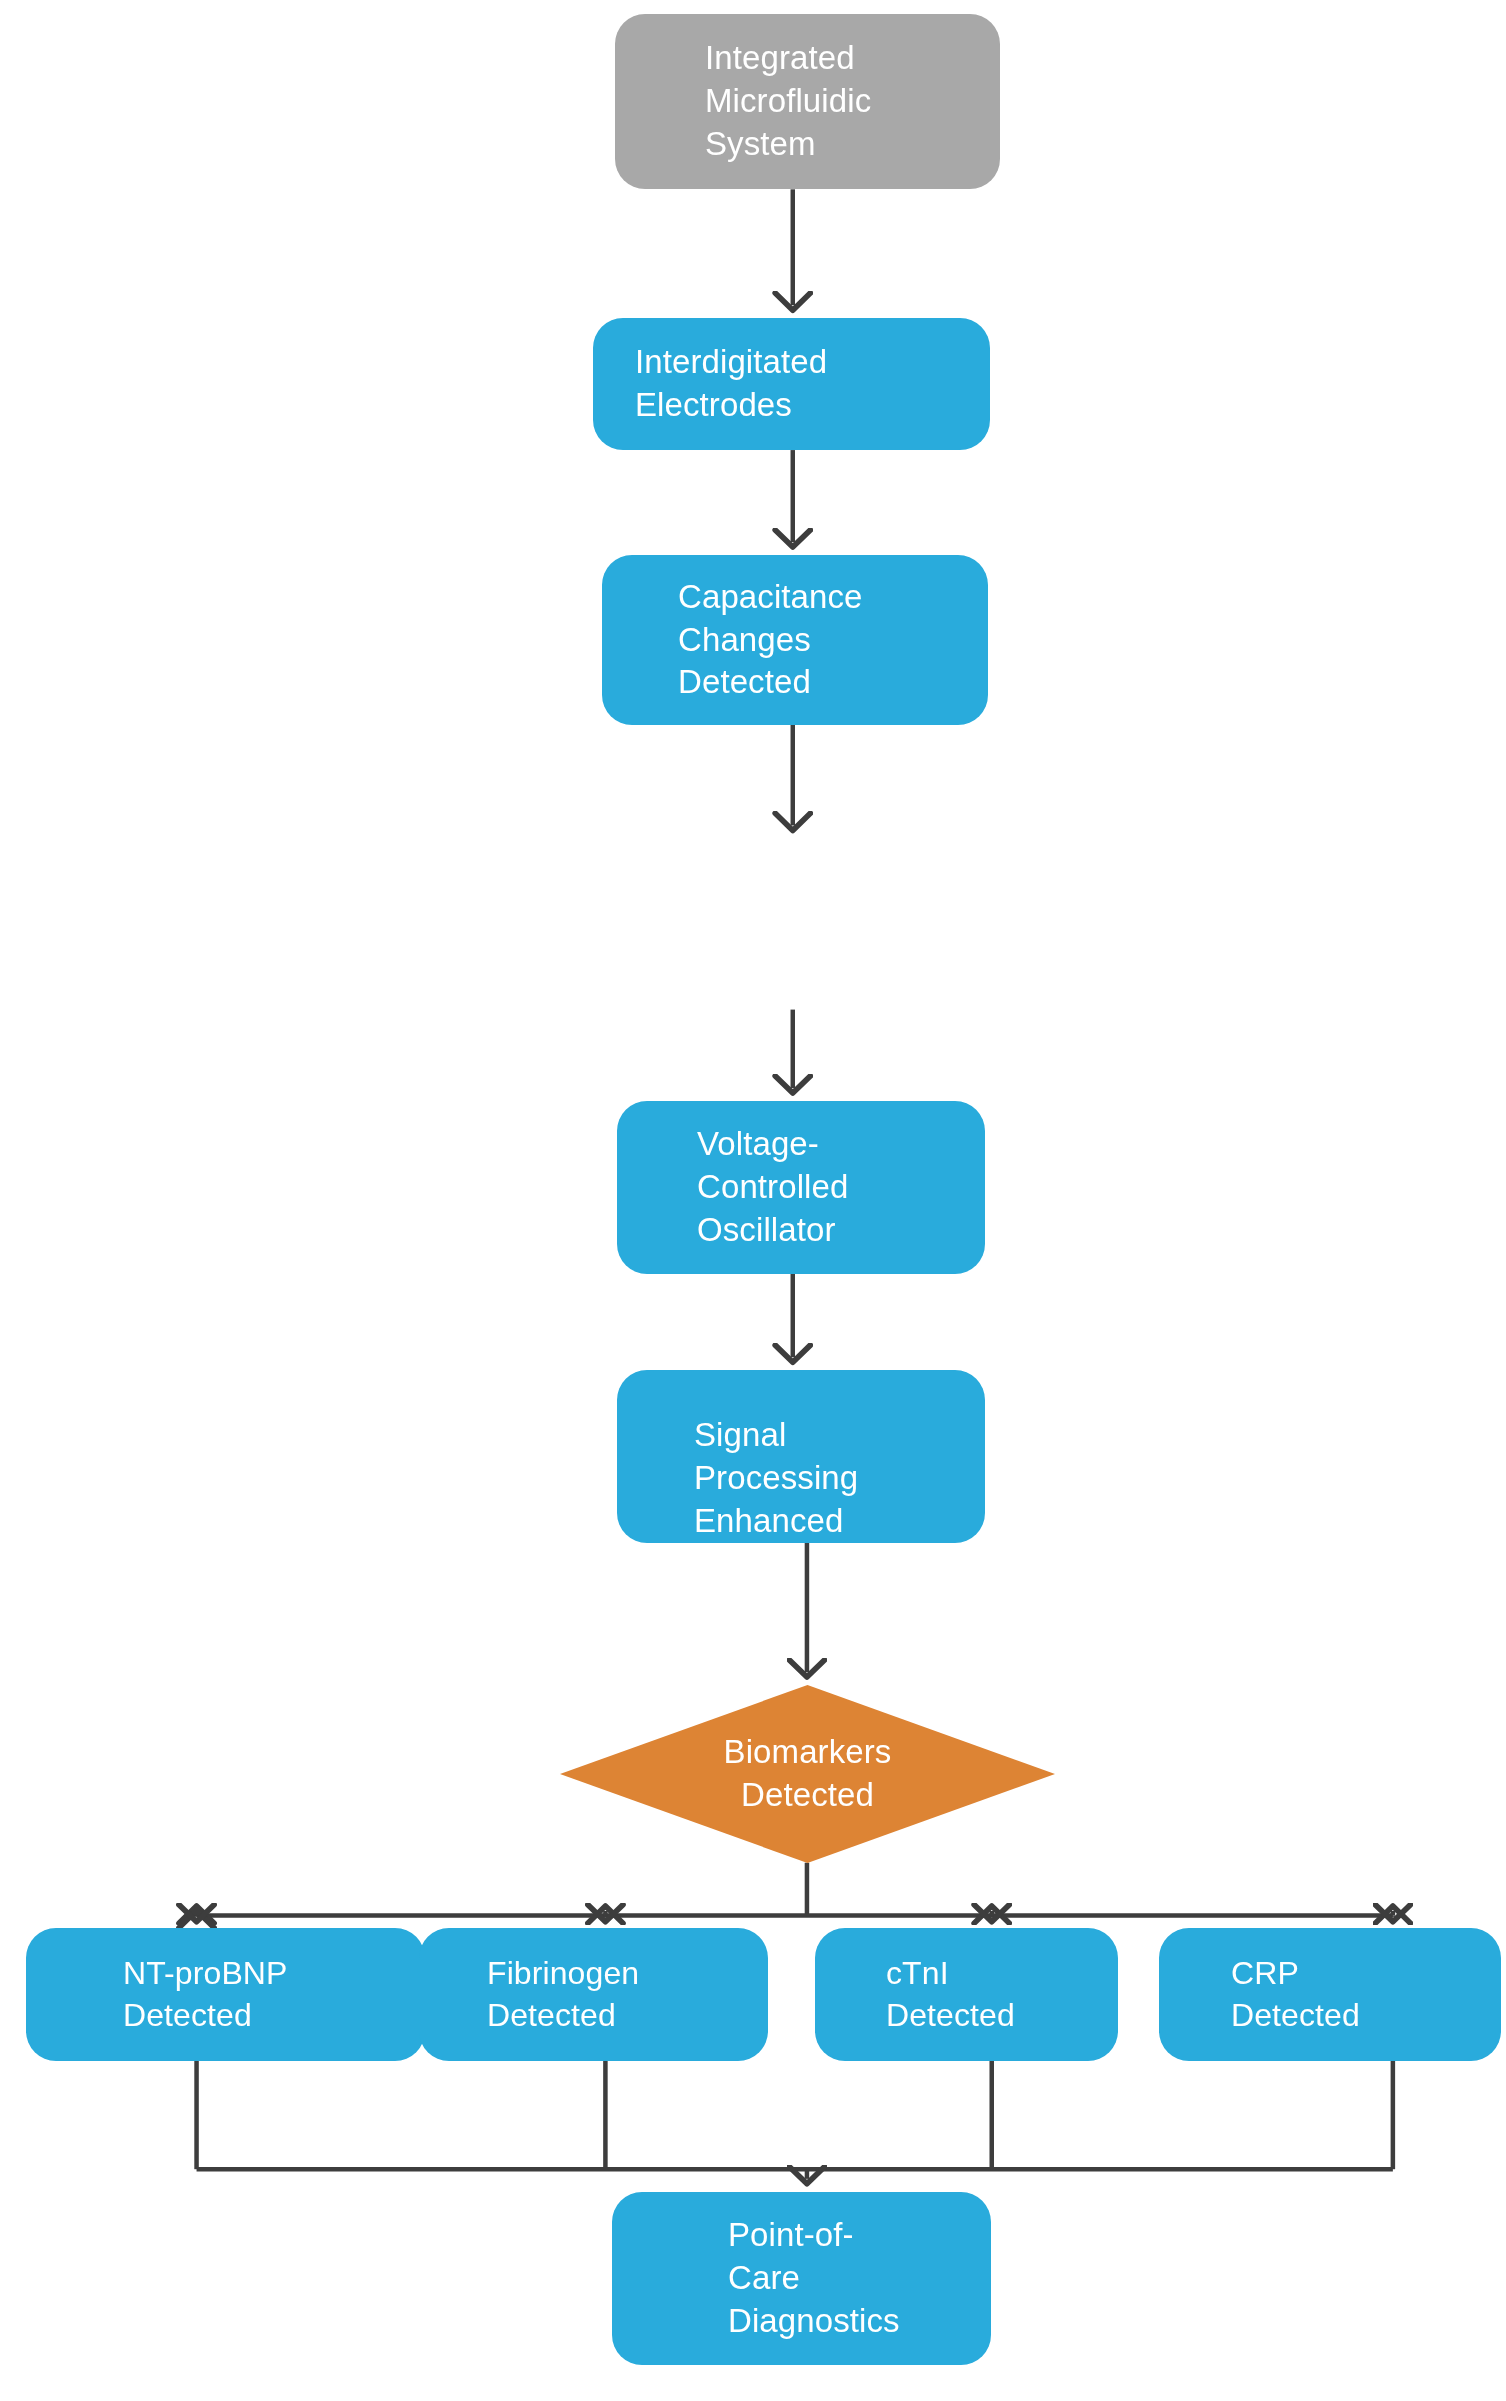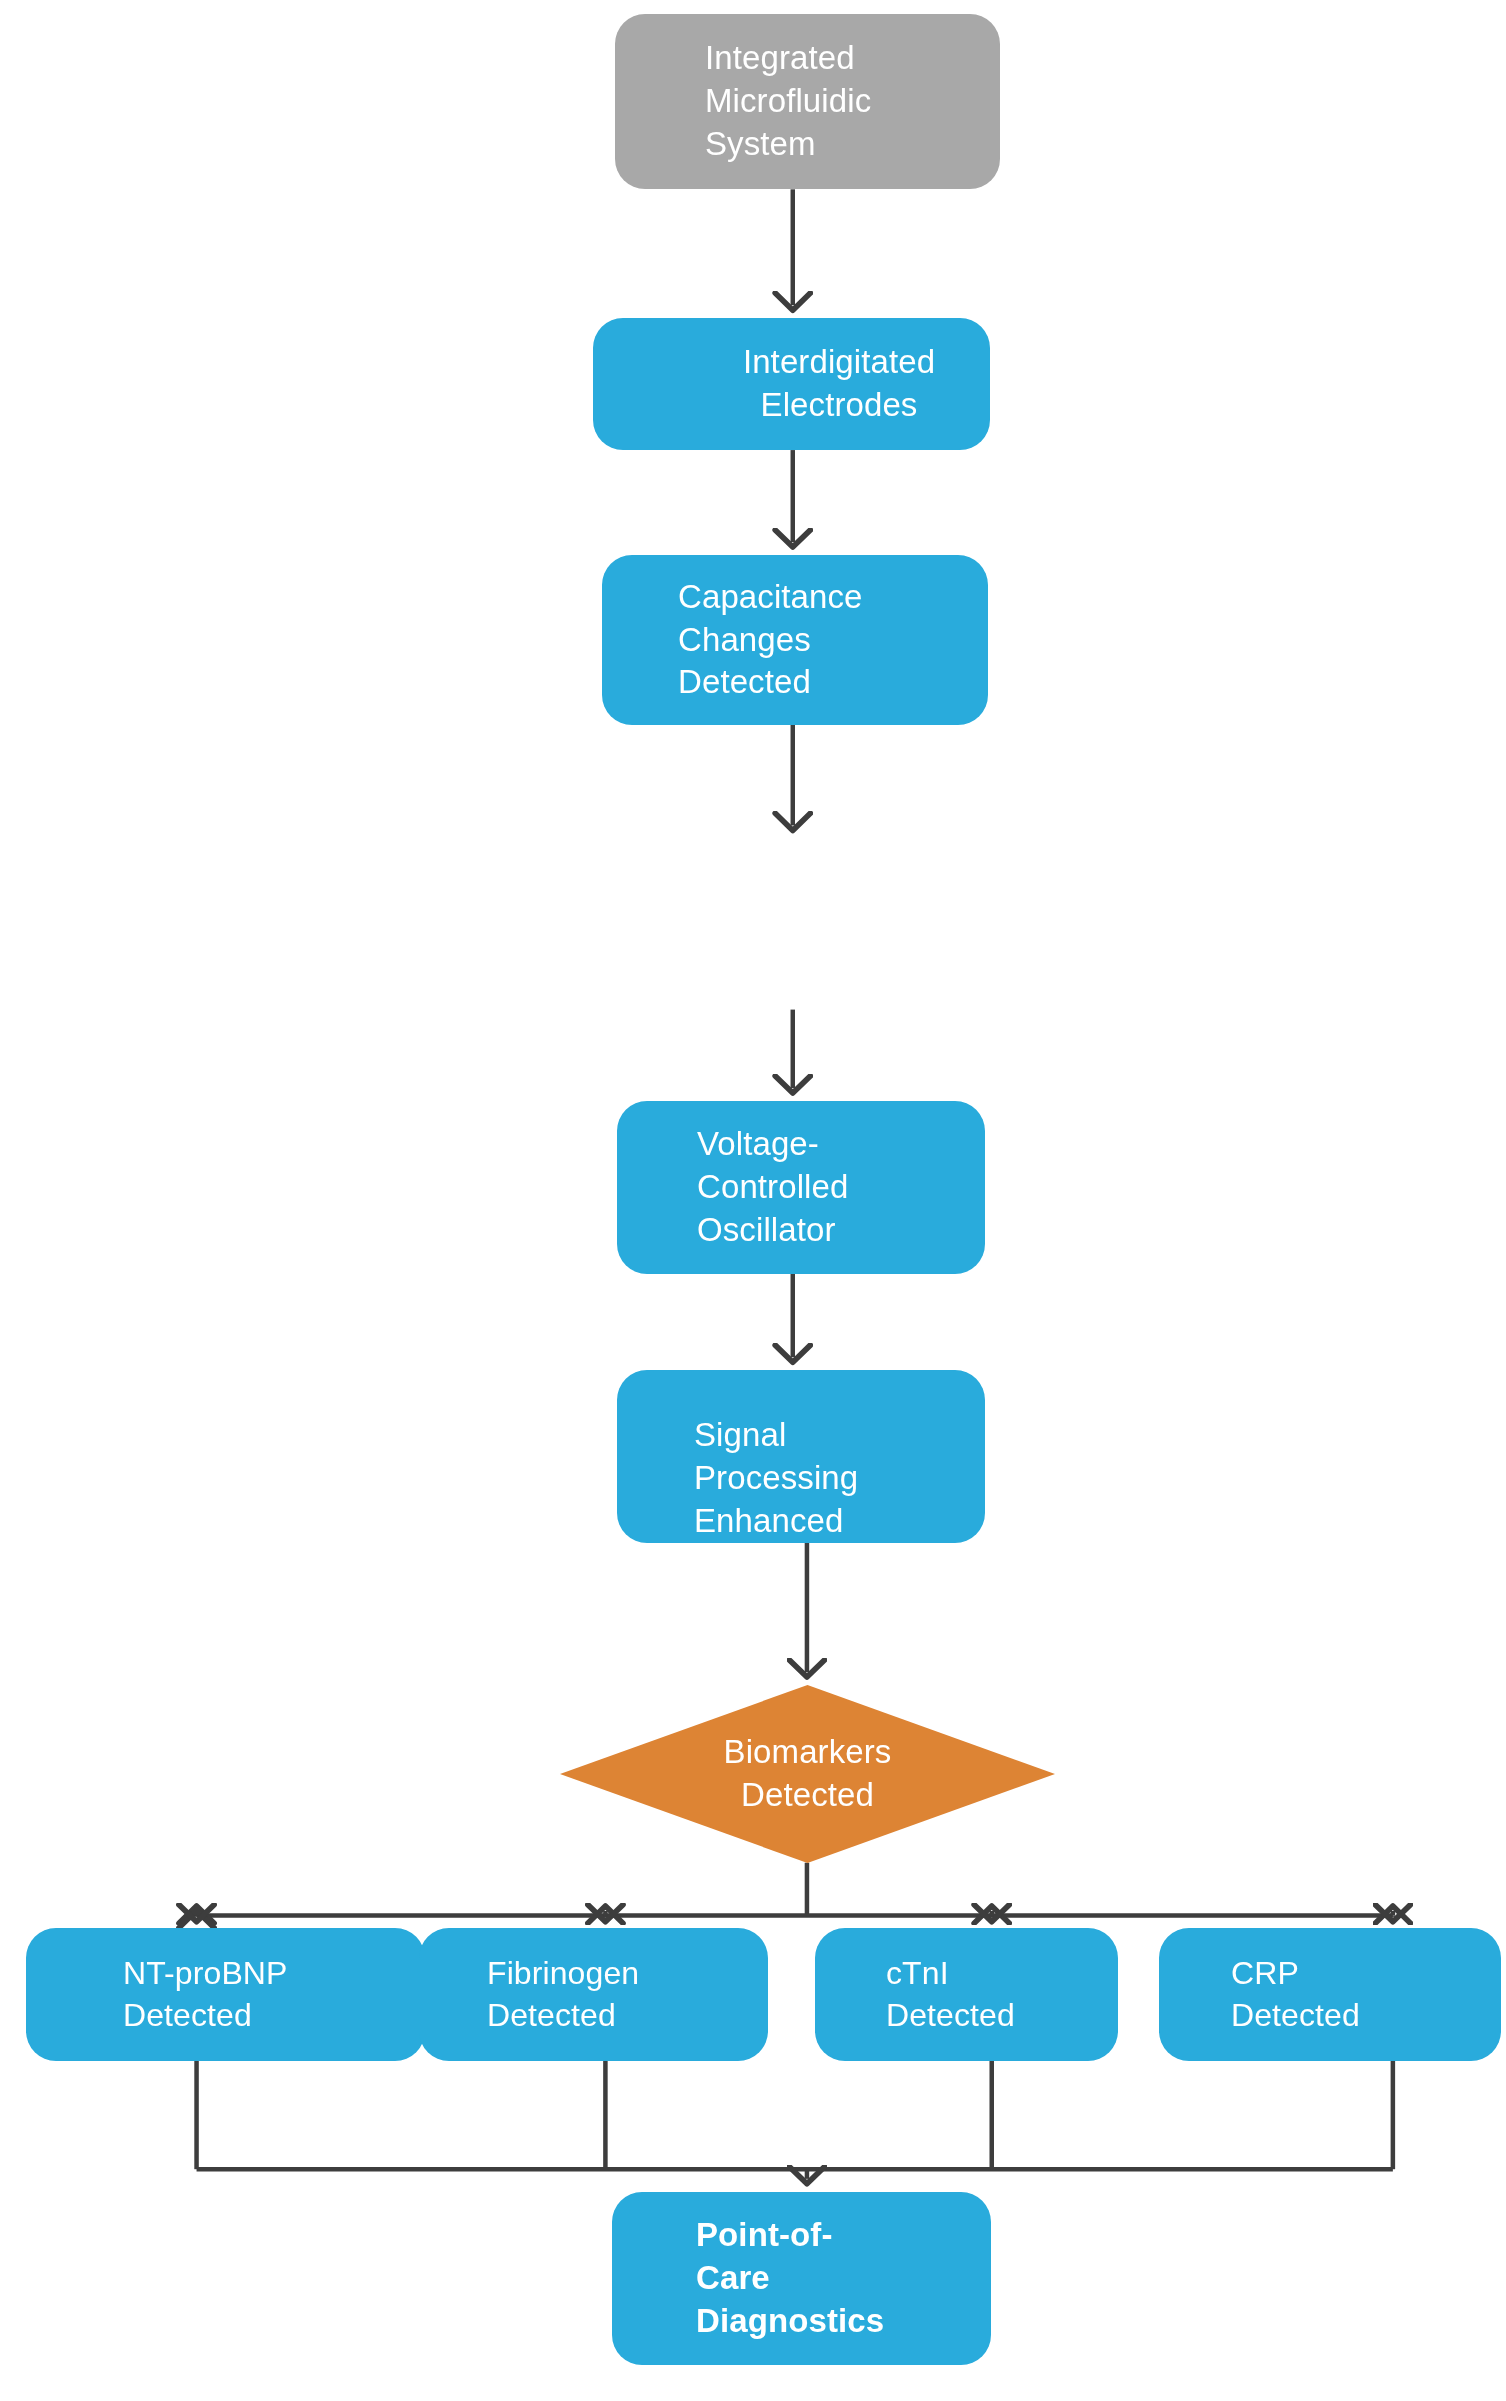"Interdigitated" #n-electrodes .label { padding-left: 95px -> 42px; text-align: center -> none }
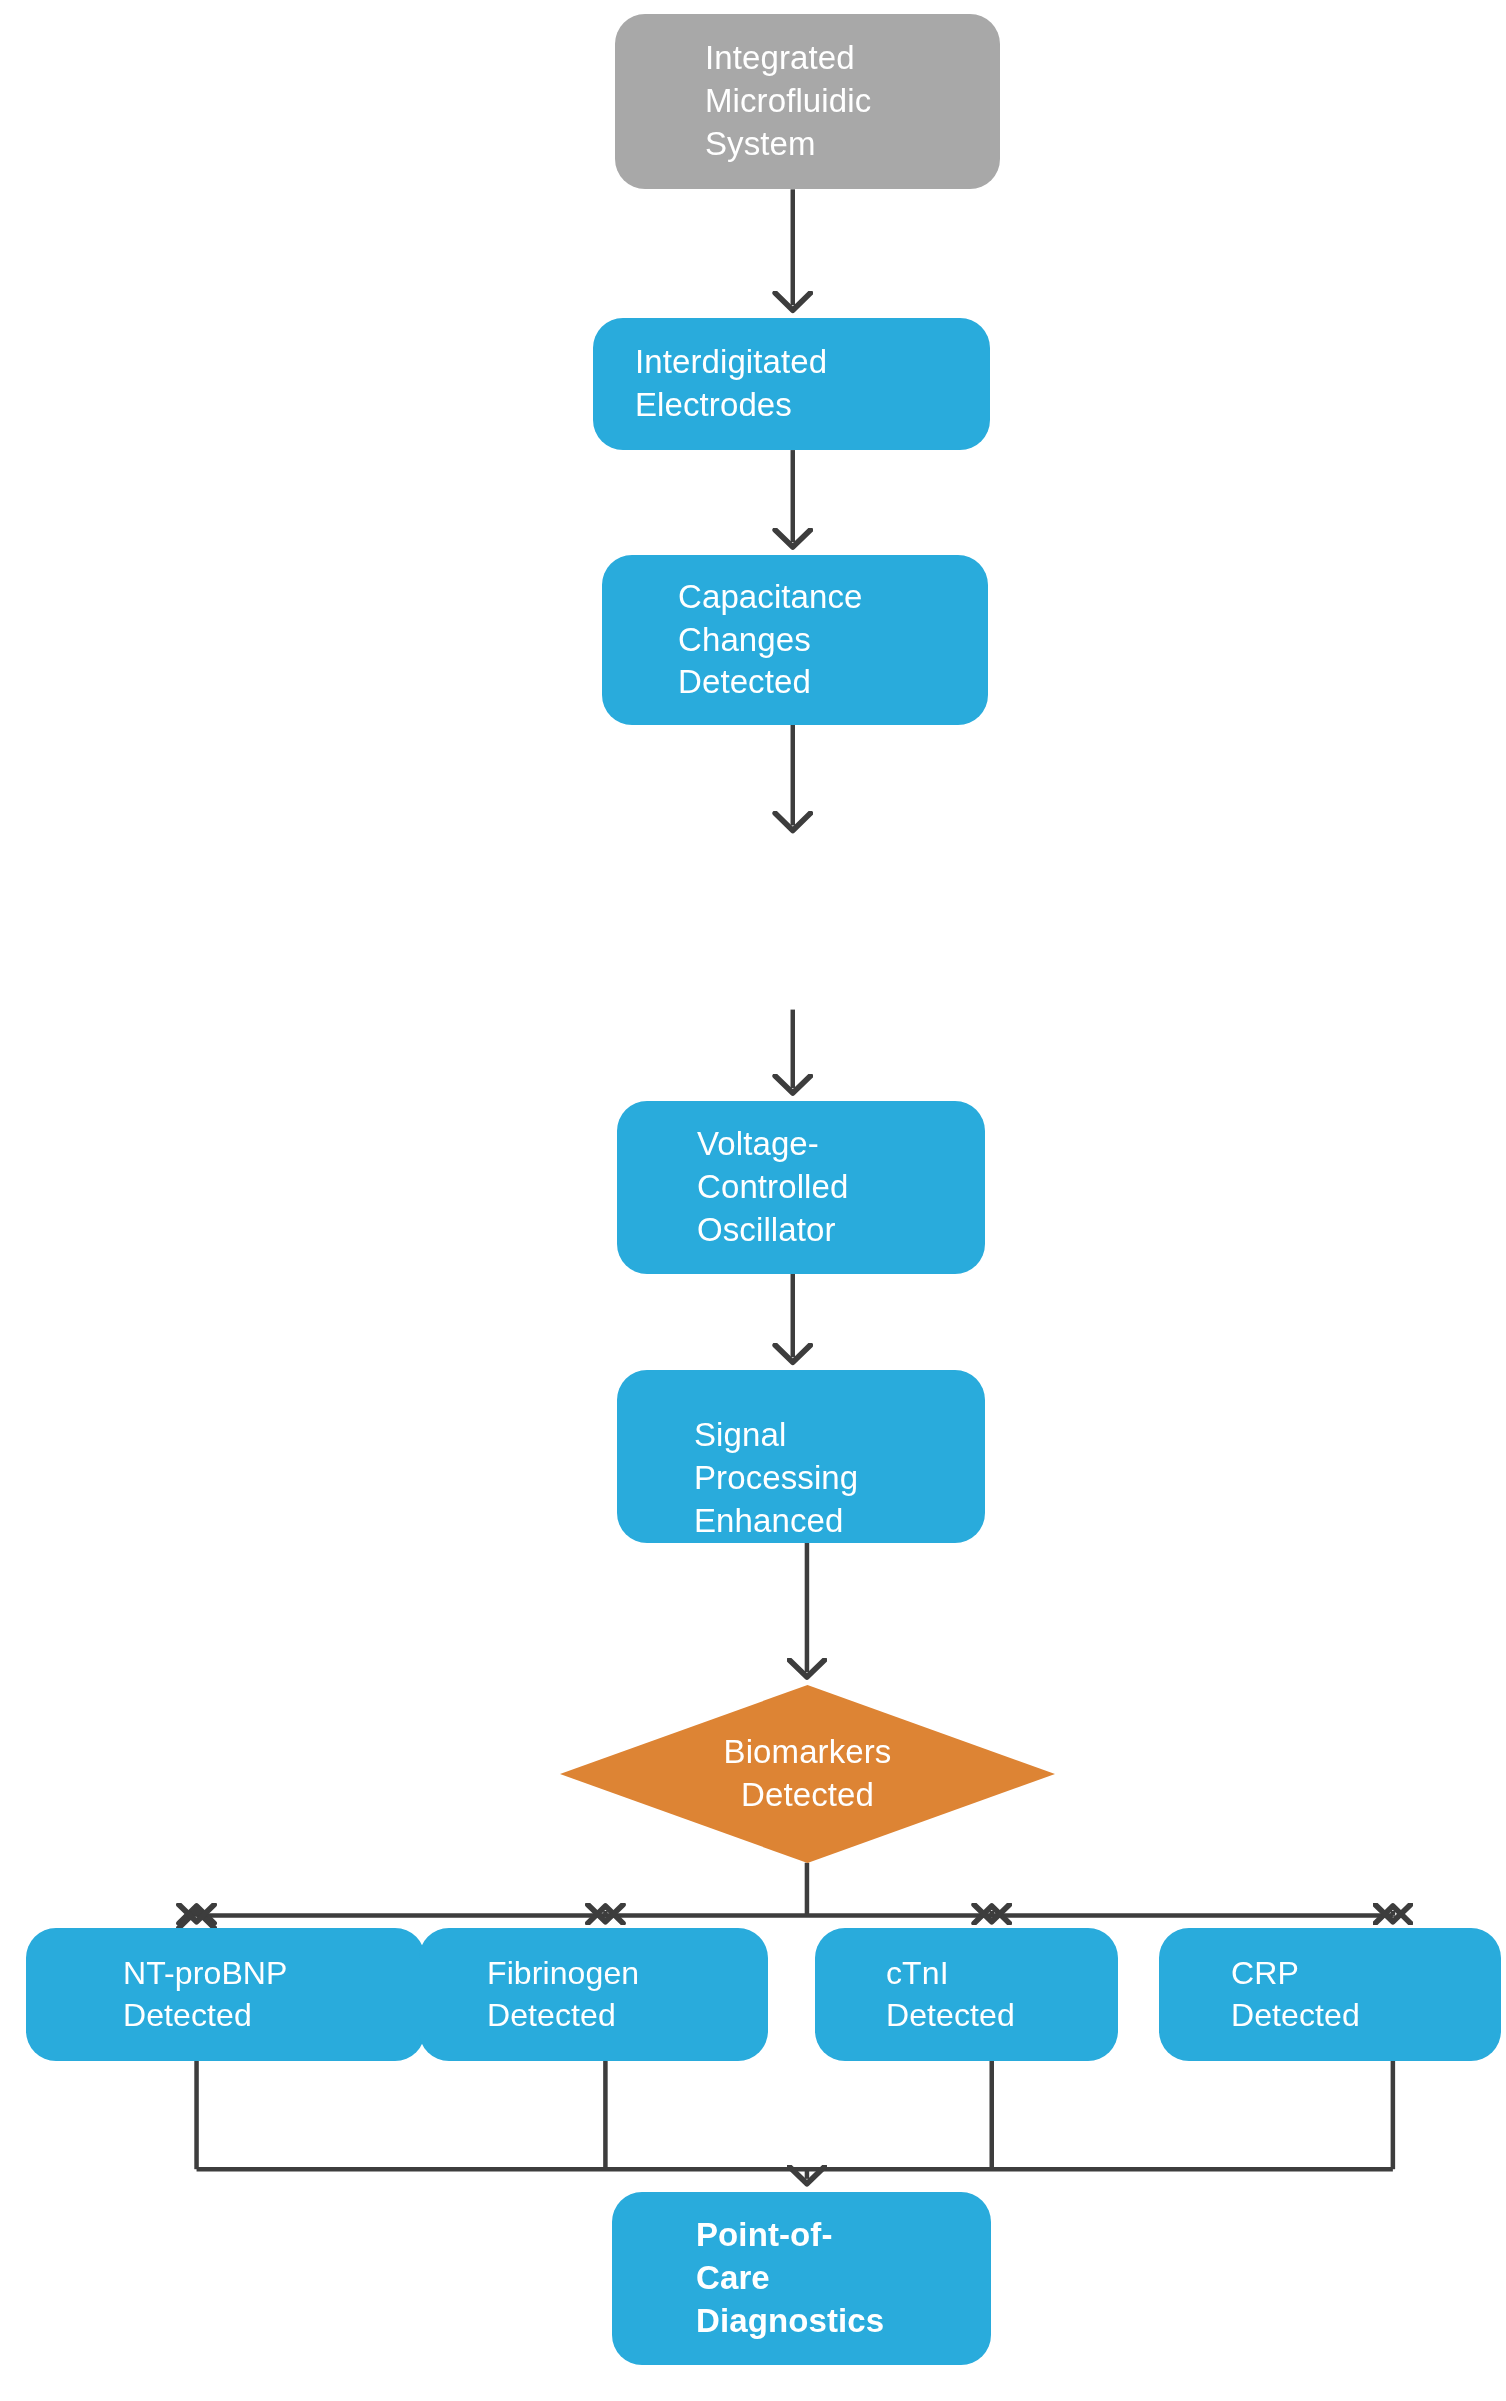"Point-of-" #n-poc .label { font-weight: bold -> none; padding-left: 84px -> 116px }
